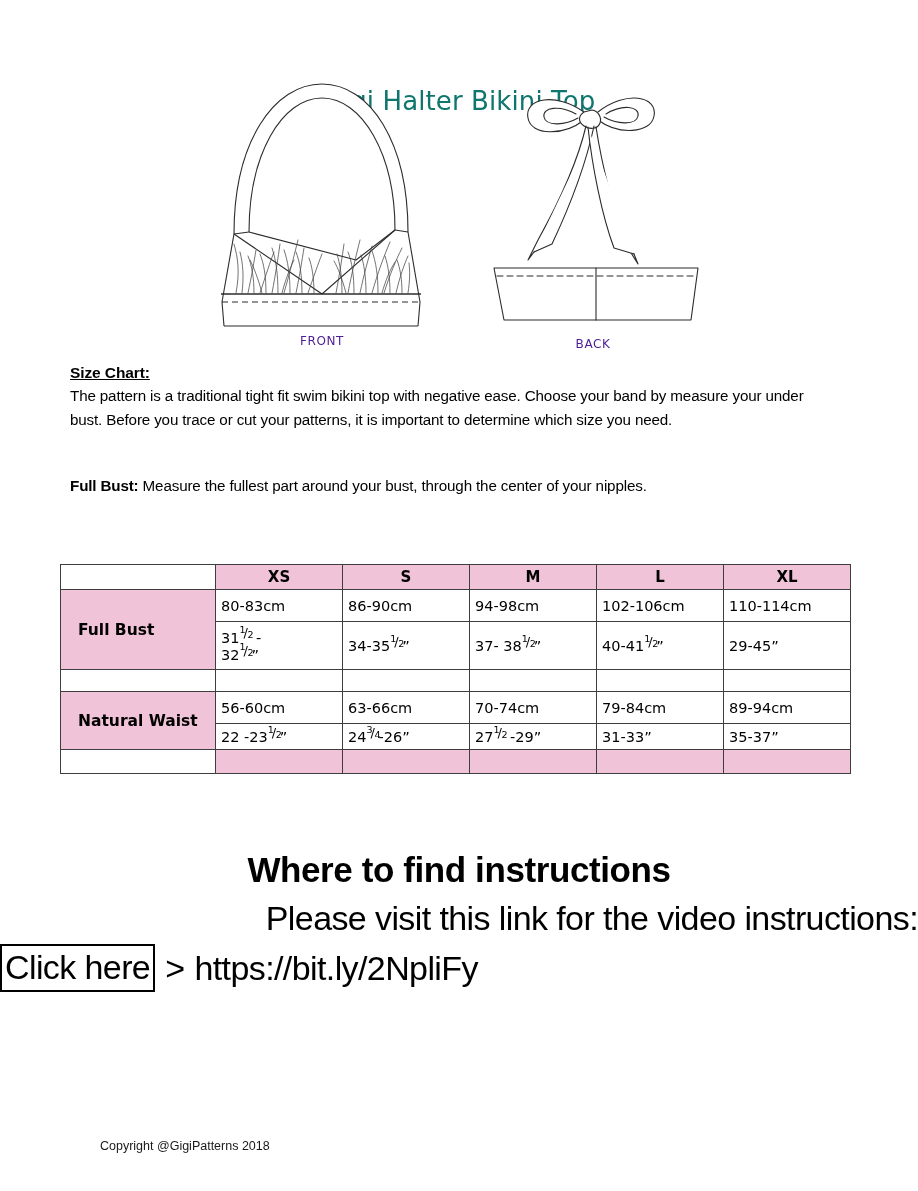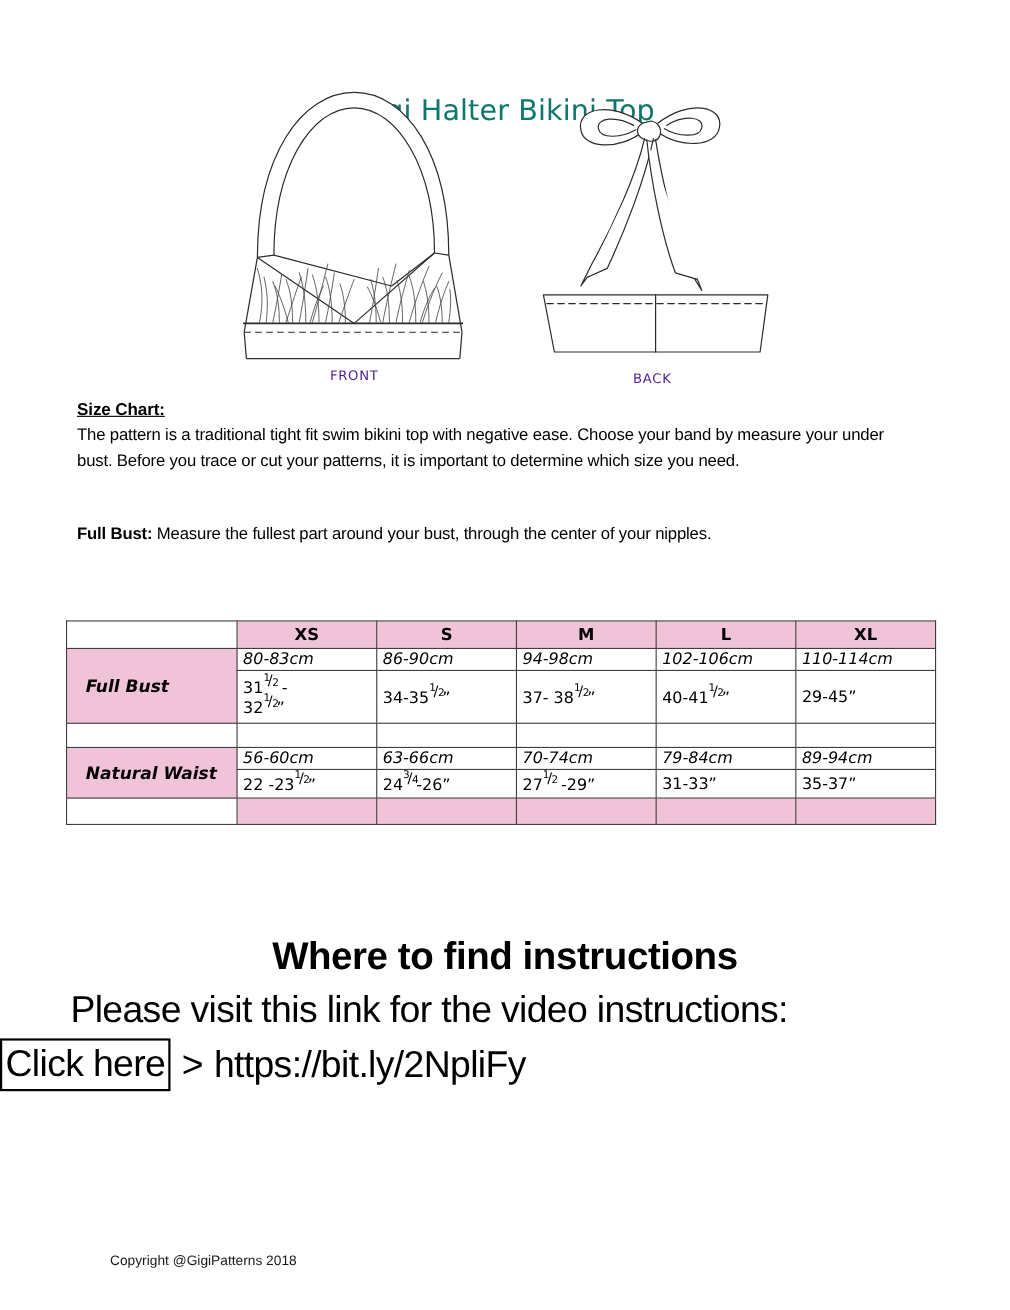"80-83cm" #size-table tr.r-cm td { font-style: italic -> none; height: 20px -> 32px }
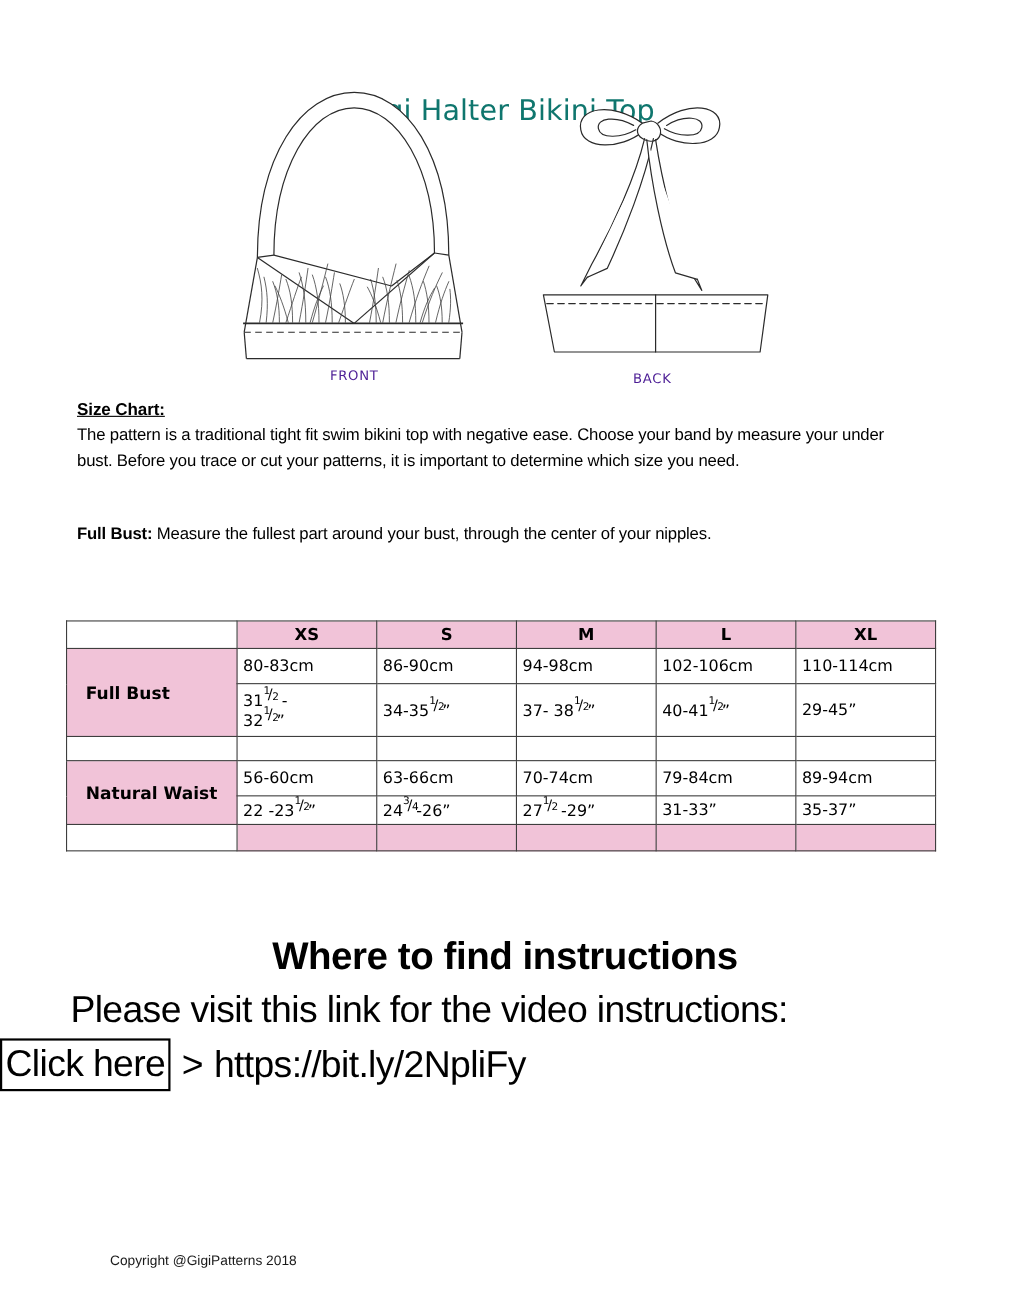"Please visit this link for" #instructions-line { text-align: none -> right }
